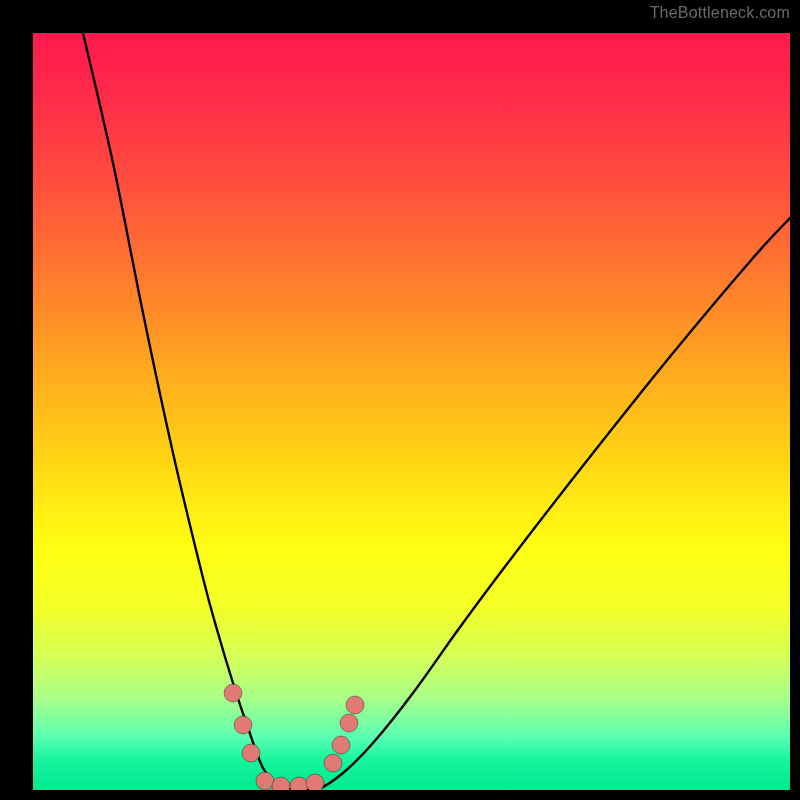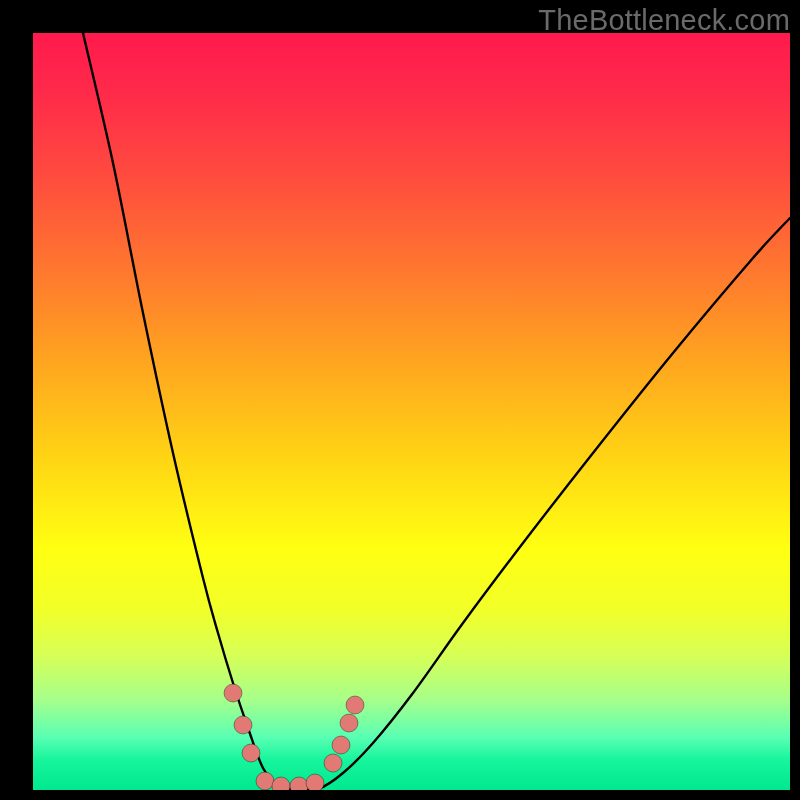"TheBottleneck.com" .watermark { font-size: 29px -> 16px }
